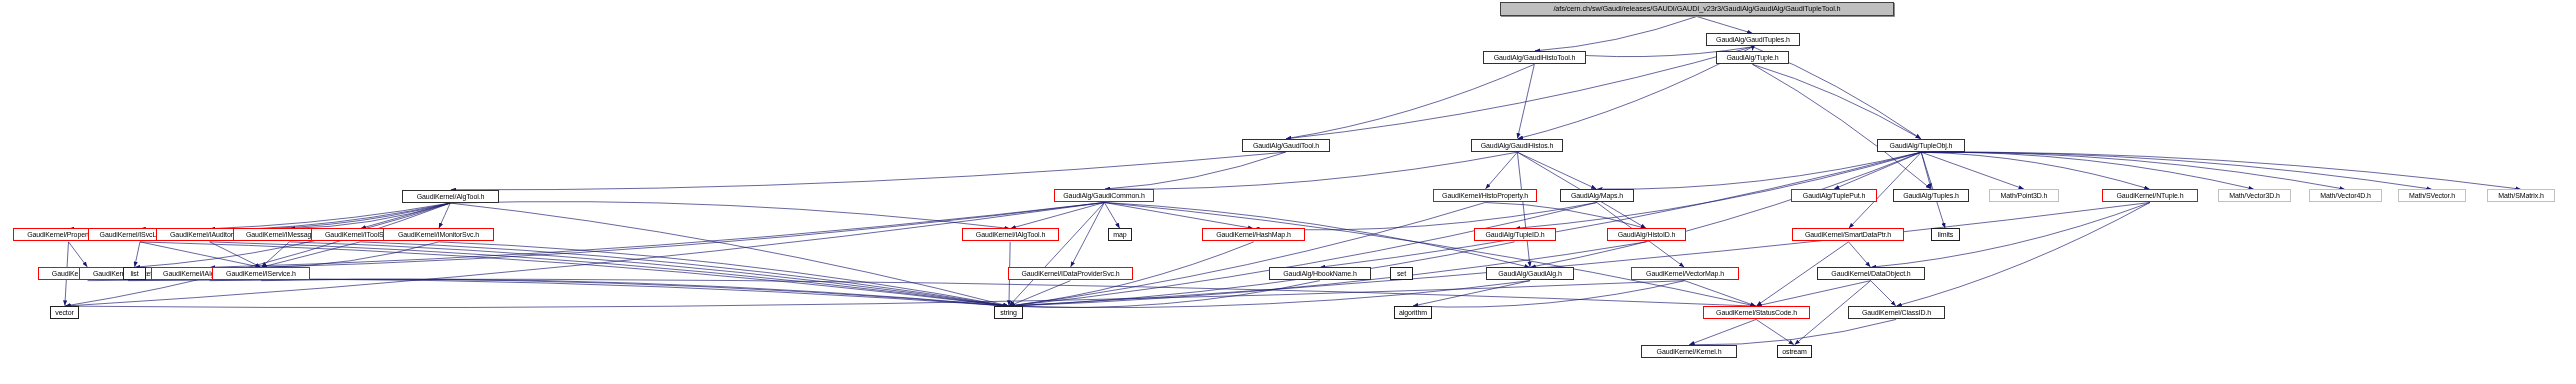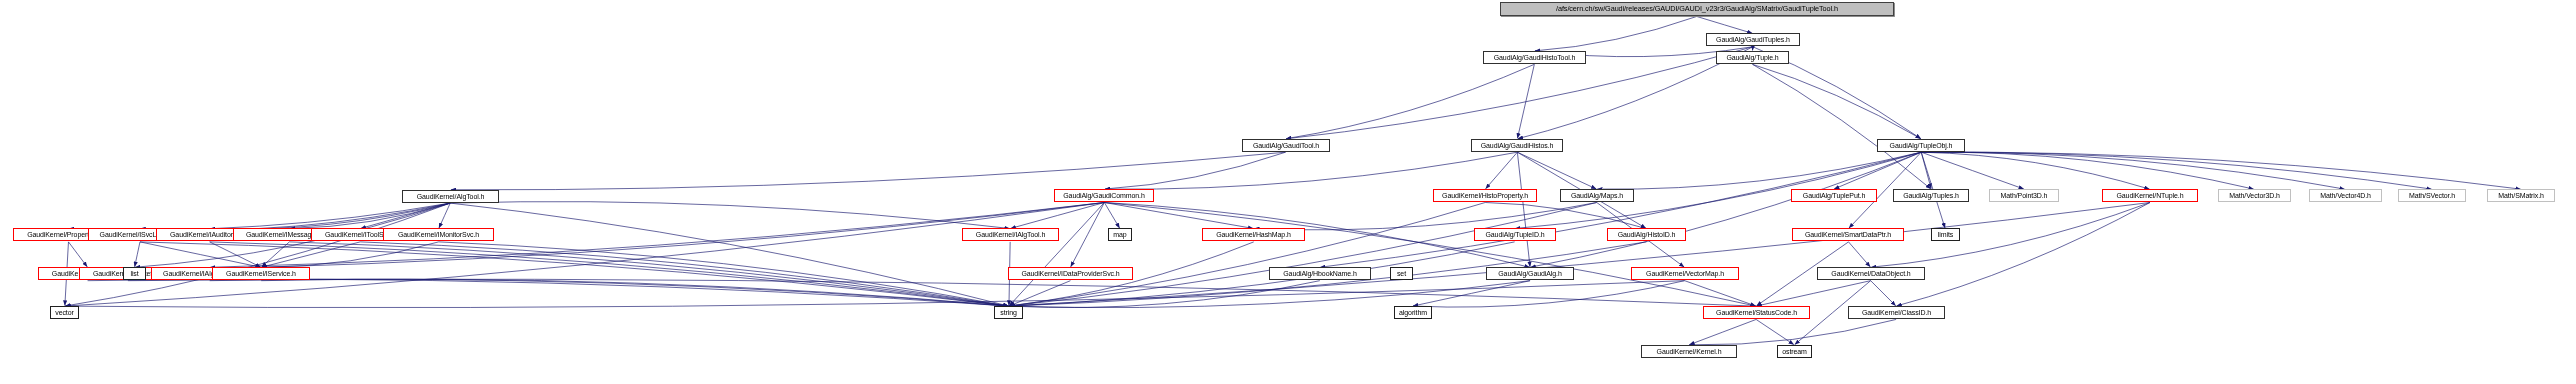"/afs/cern.ch/sw/Gaudi/releases/GAUDI/GAU" div.node { text: v23r3/GaudiAlg/SMatrix/GaudiTupleTool.h -> v23r3/GaudiAlg/GaudiAlg/GaudiTupleTool.h }
